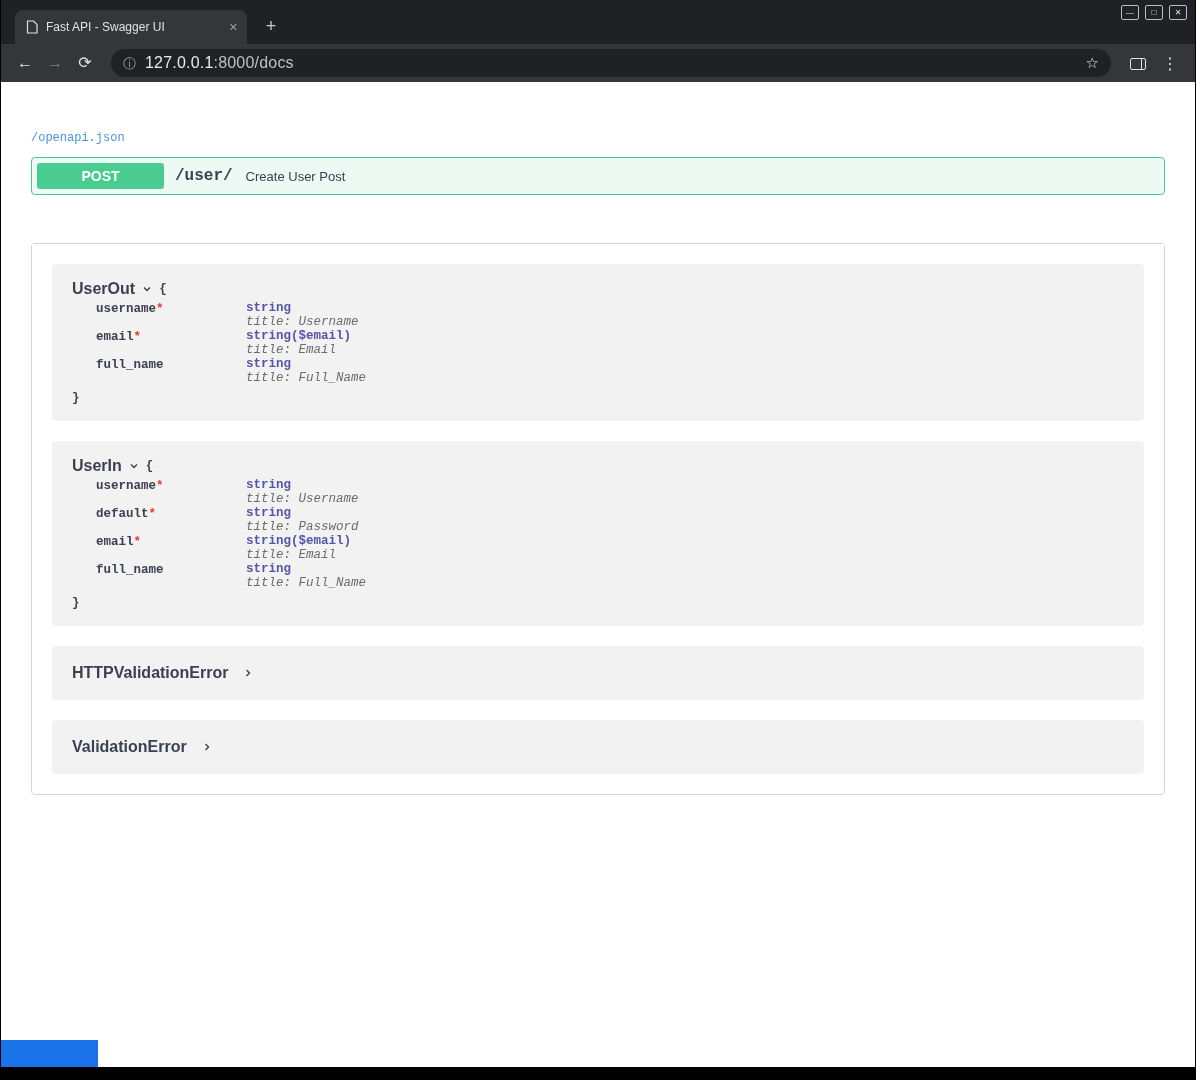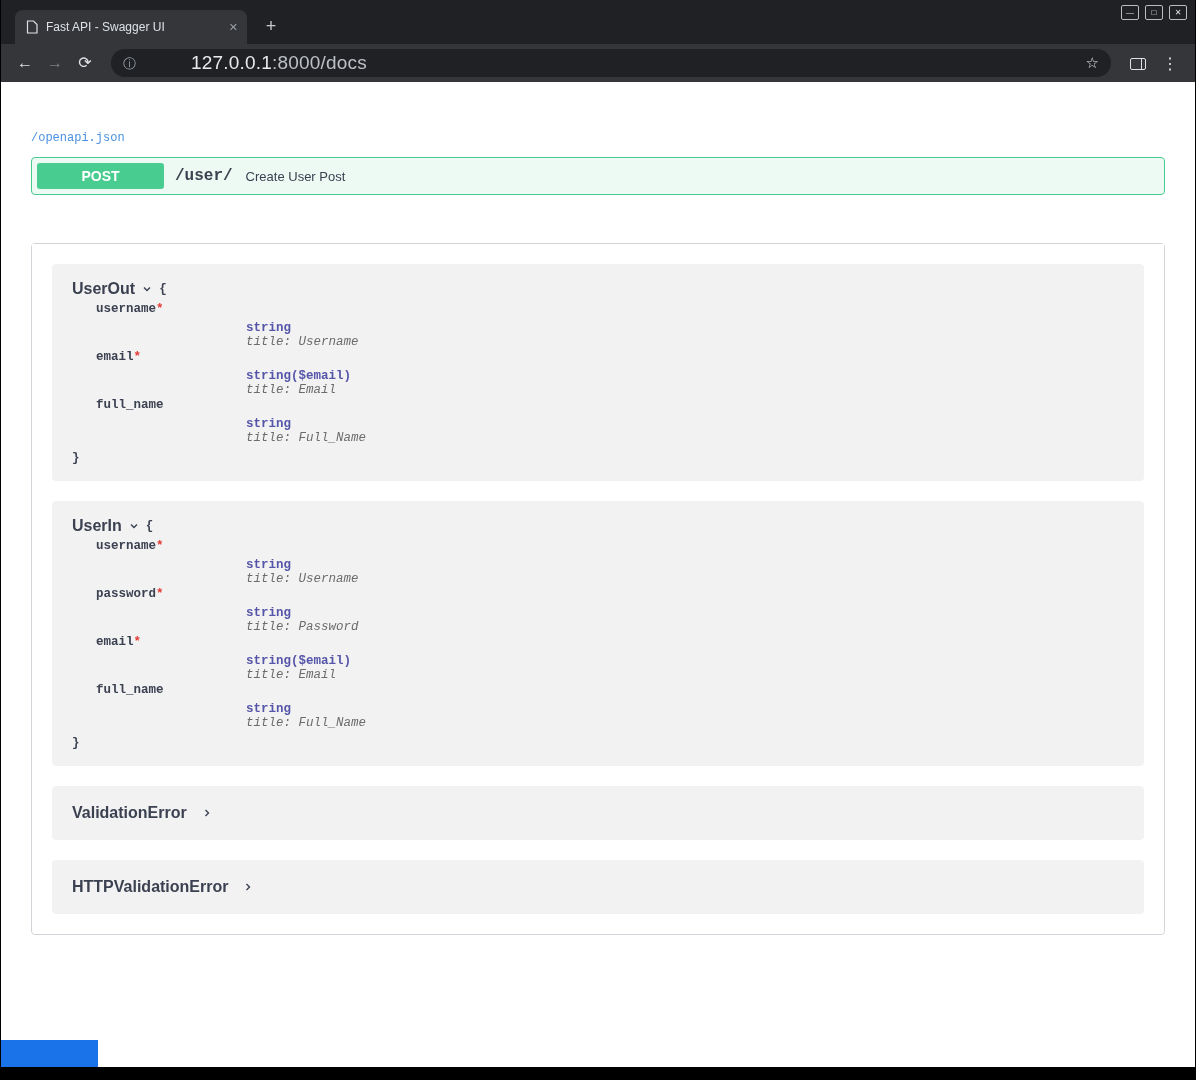"127.0.0.1:8000/docs" .url { font-size: 19px -> 16px; margin-left: 46px -> none }
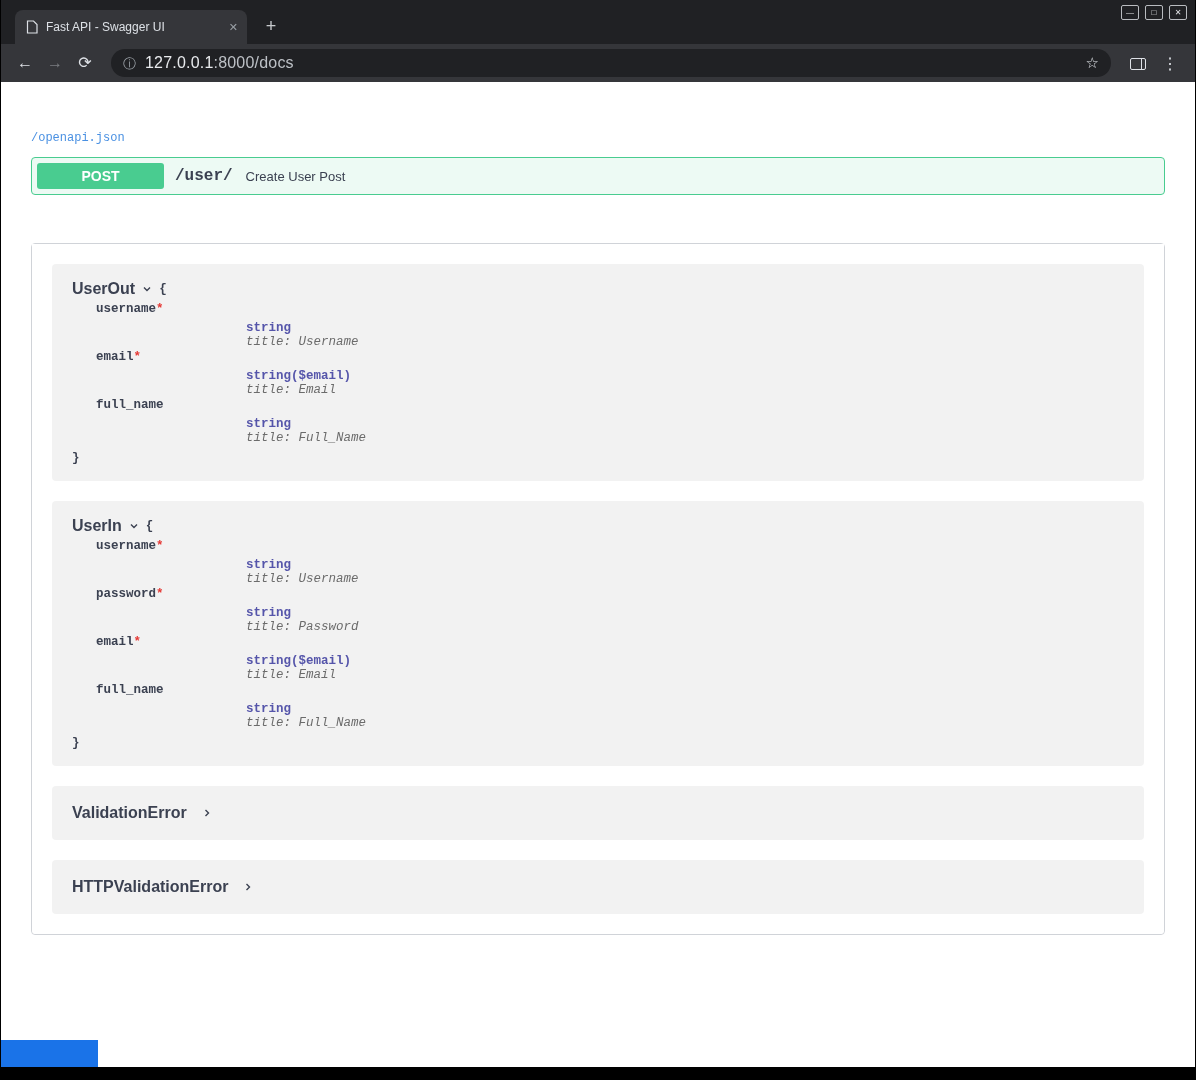"string" .prop-detail { margin-top: 20px -> none }
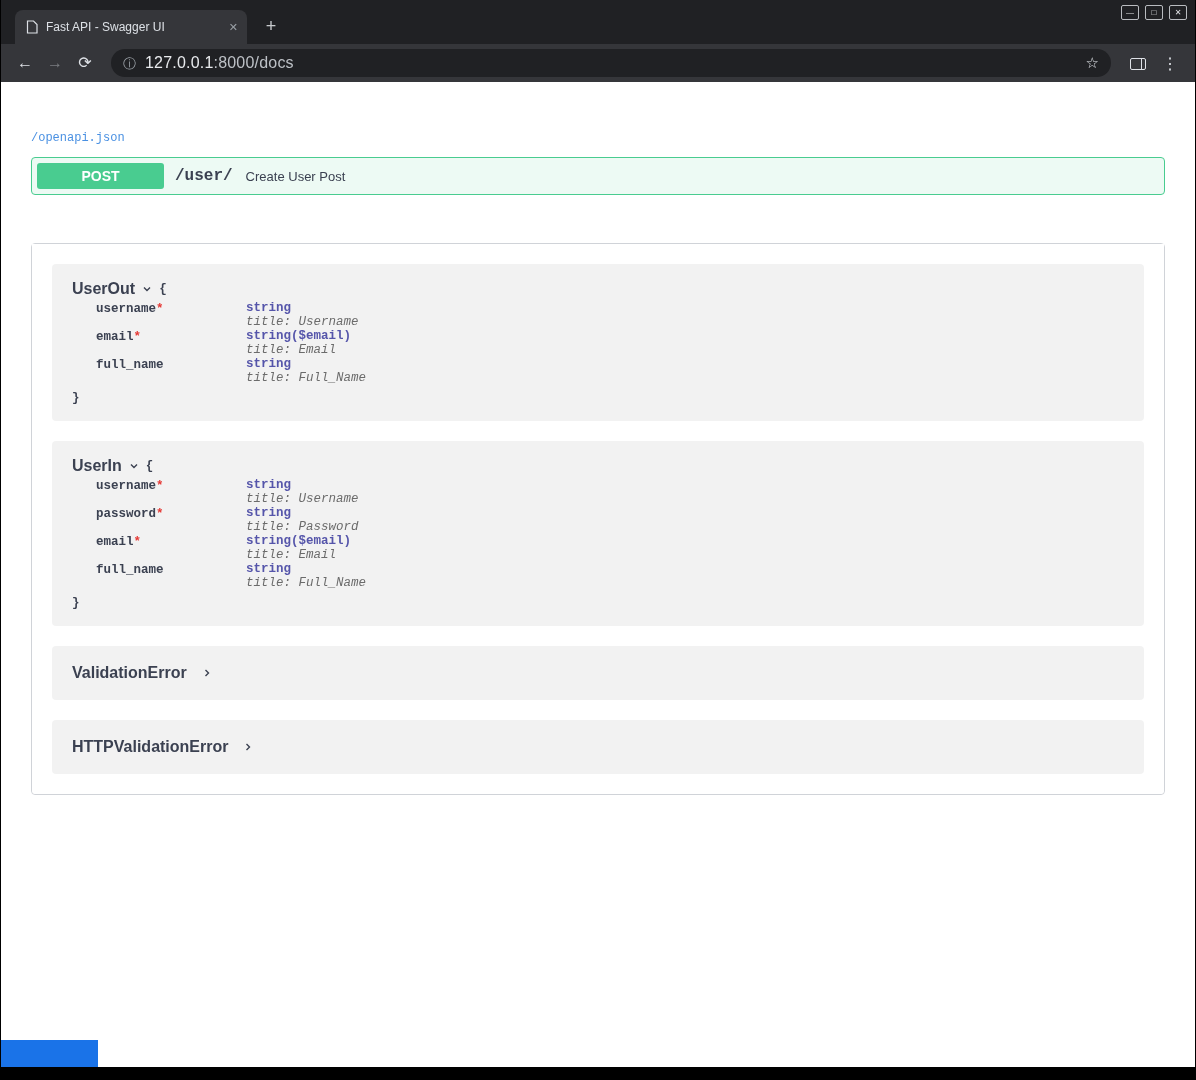"password" span { text: password -> default }
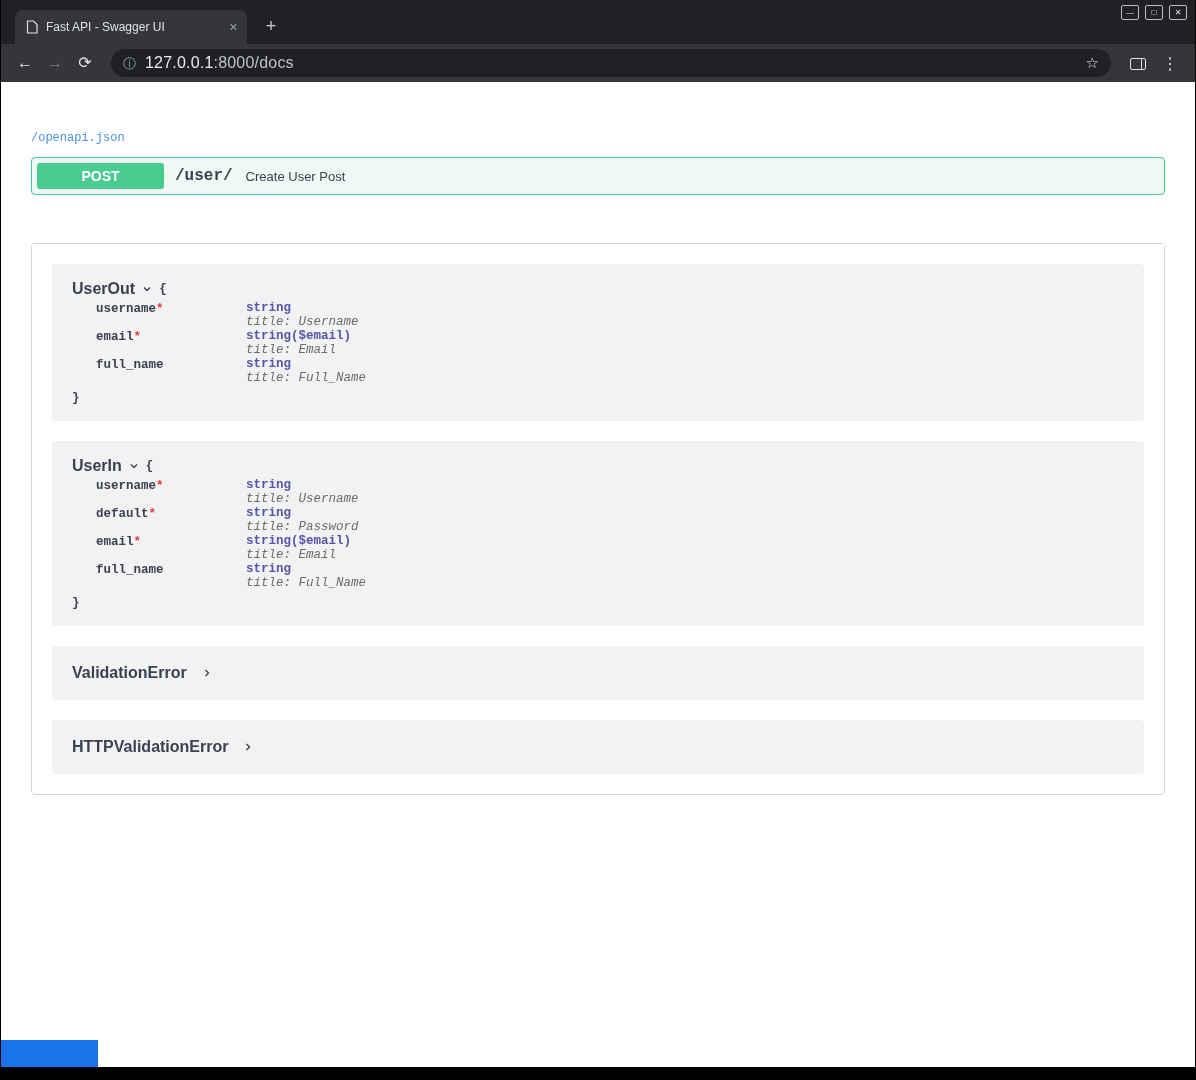"ValidationError" div.model-box { order: before "HTTPValidationError" -> after "HTTPValidationError" }
